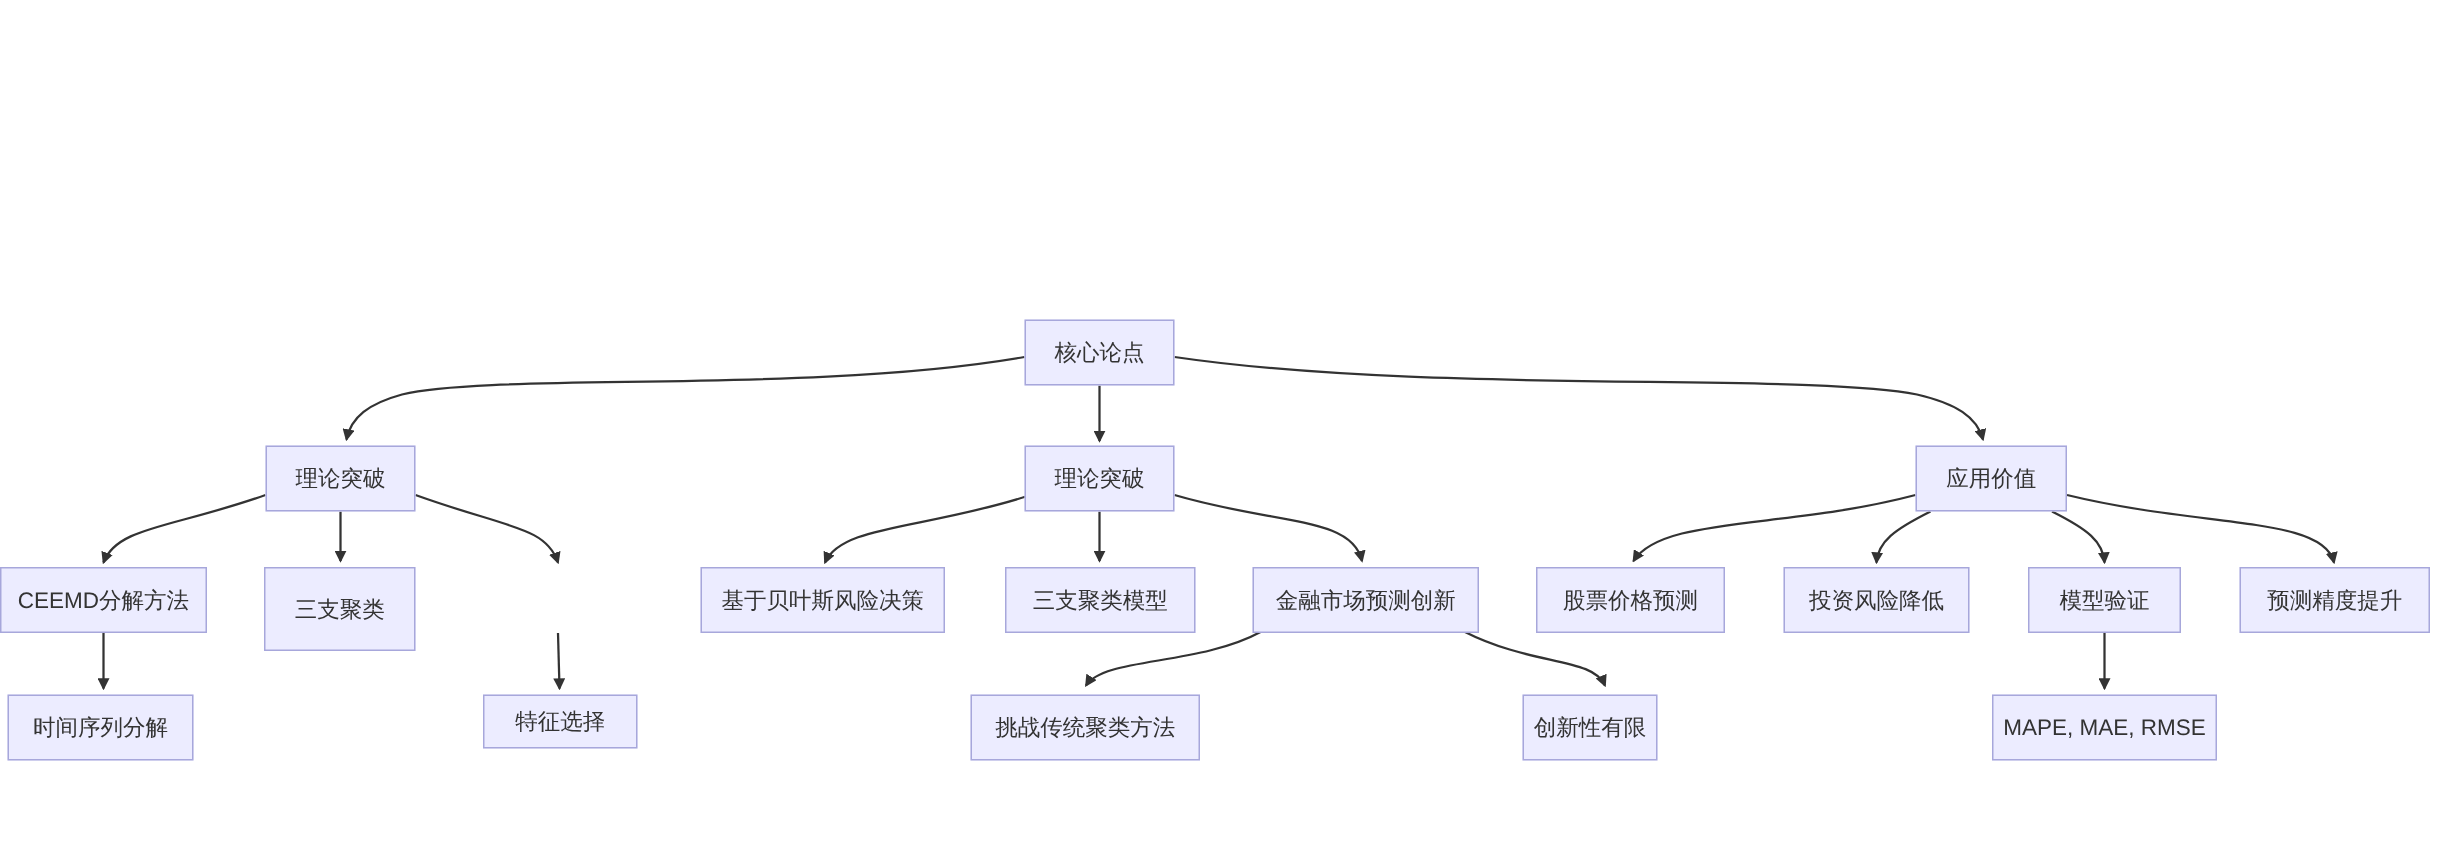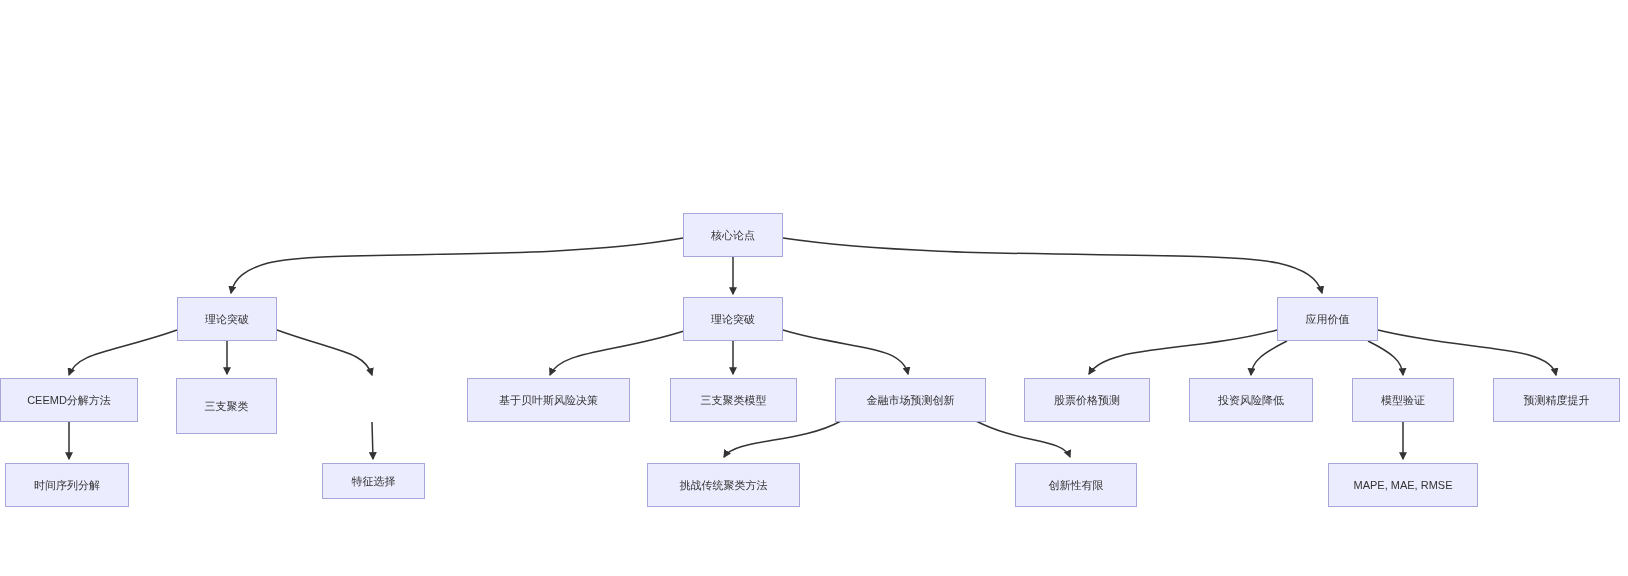"核心论点" .node { font-size: 11px -> 15px }
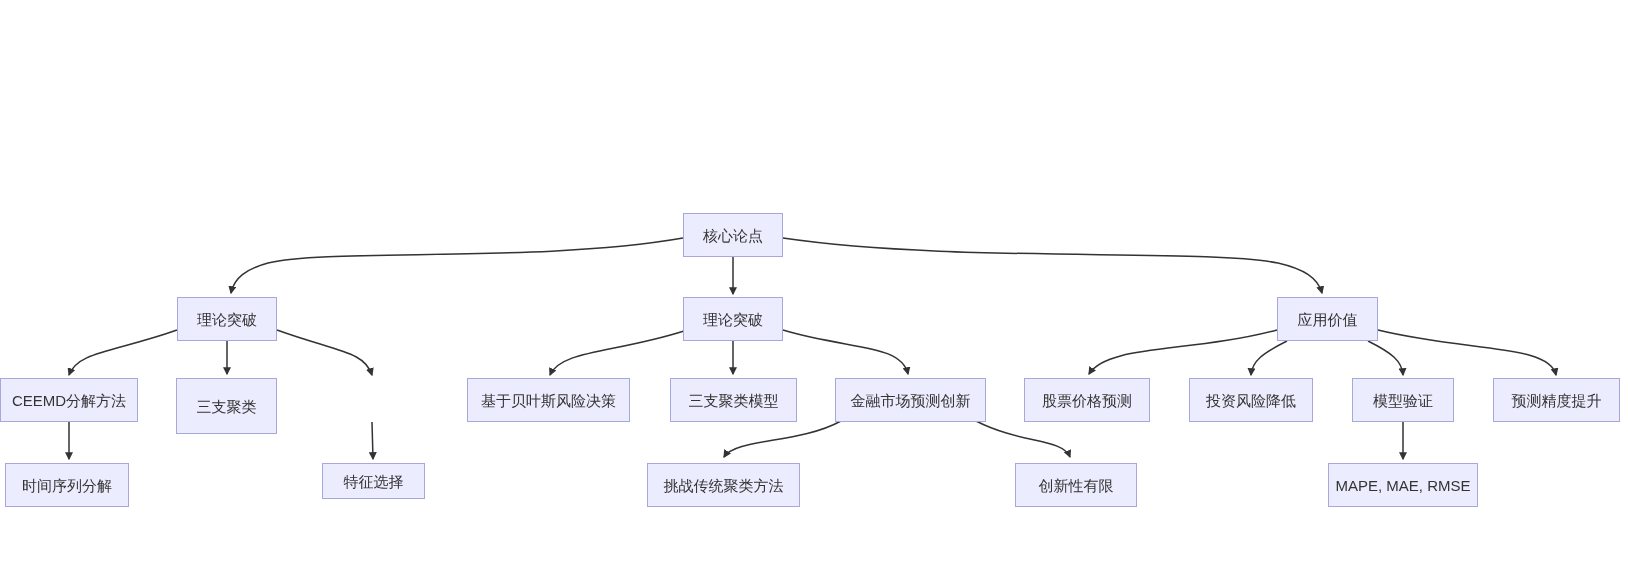"创新性有限" div.node { width: 122px -> 90px }
